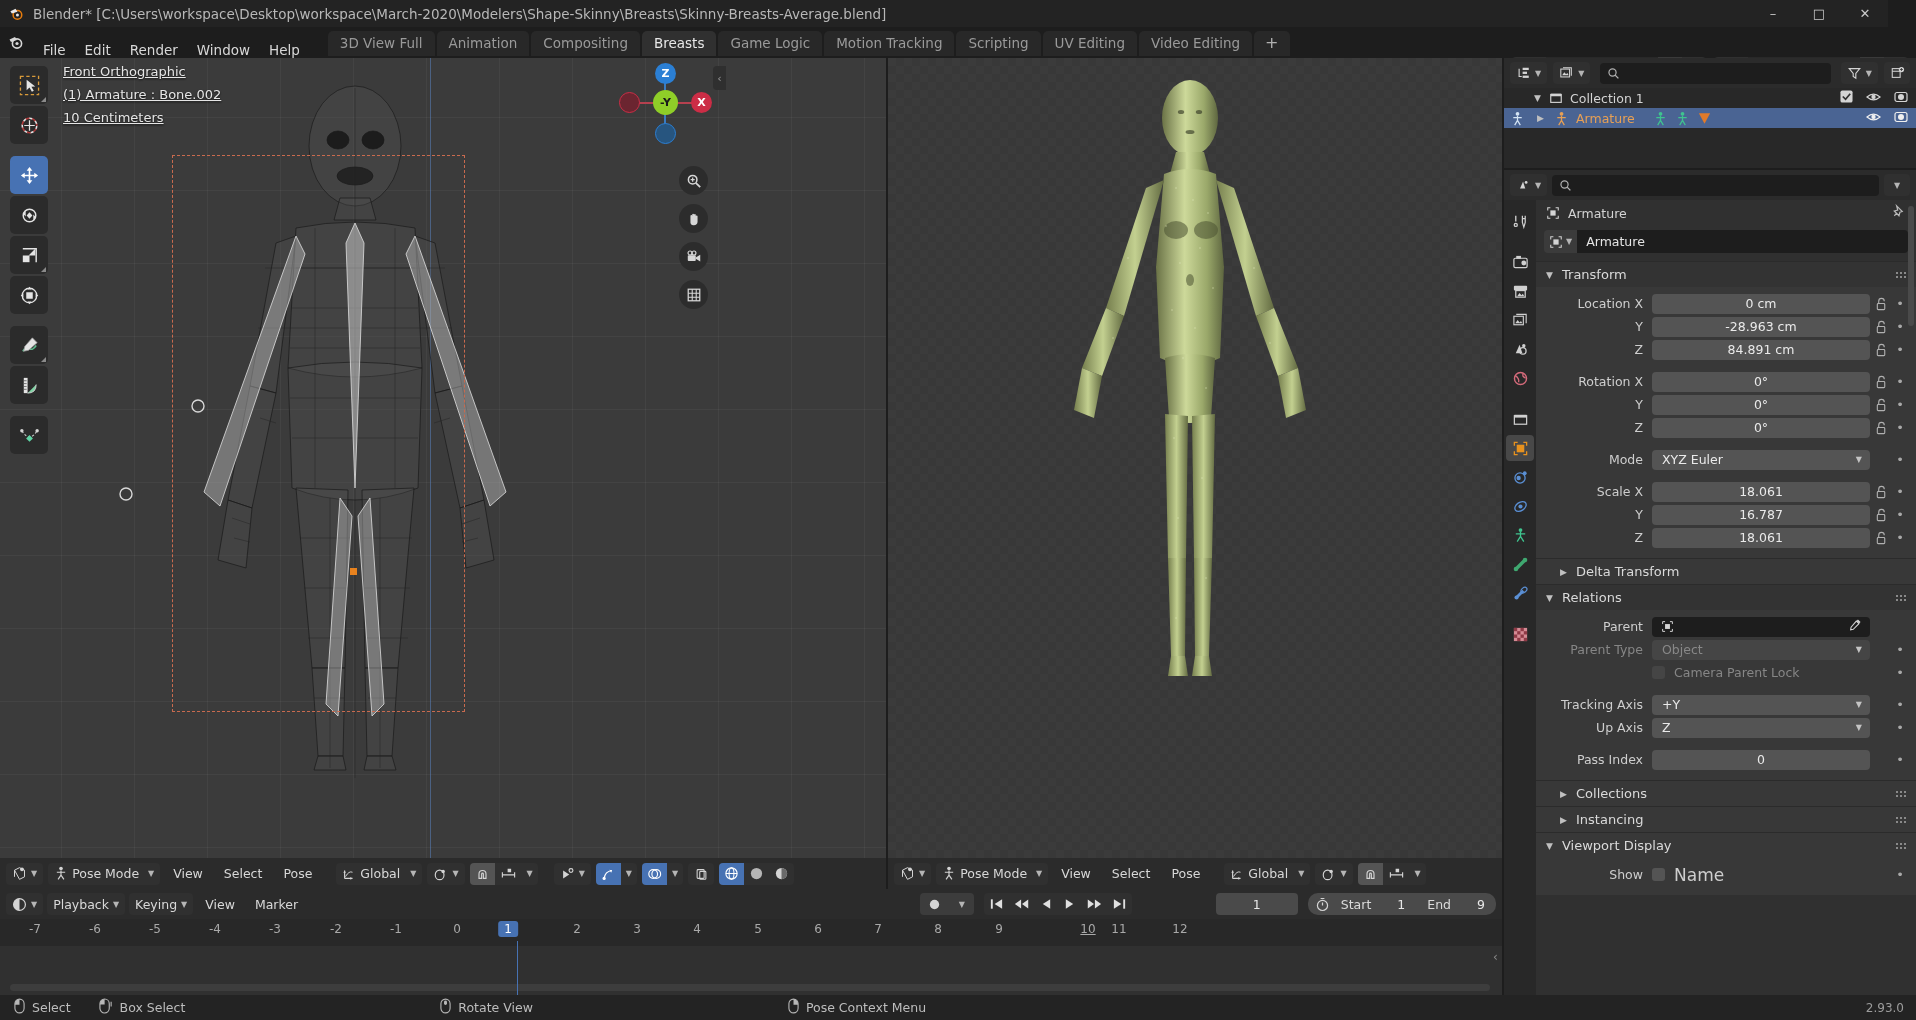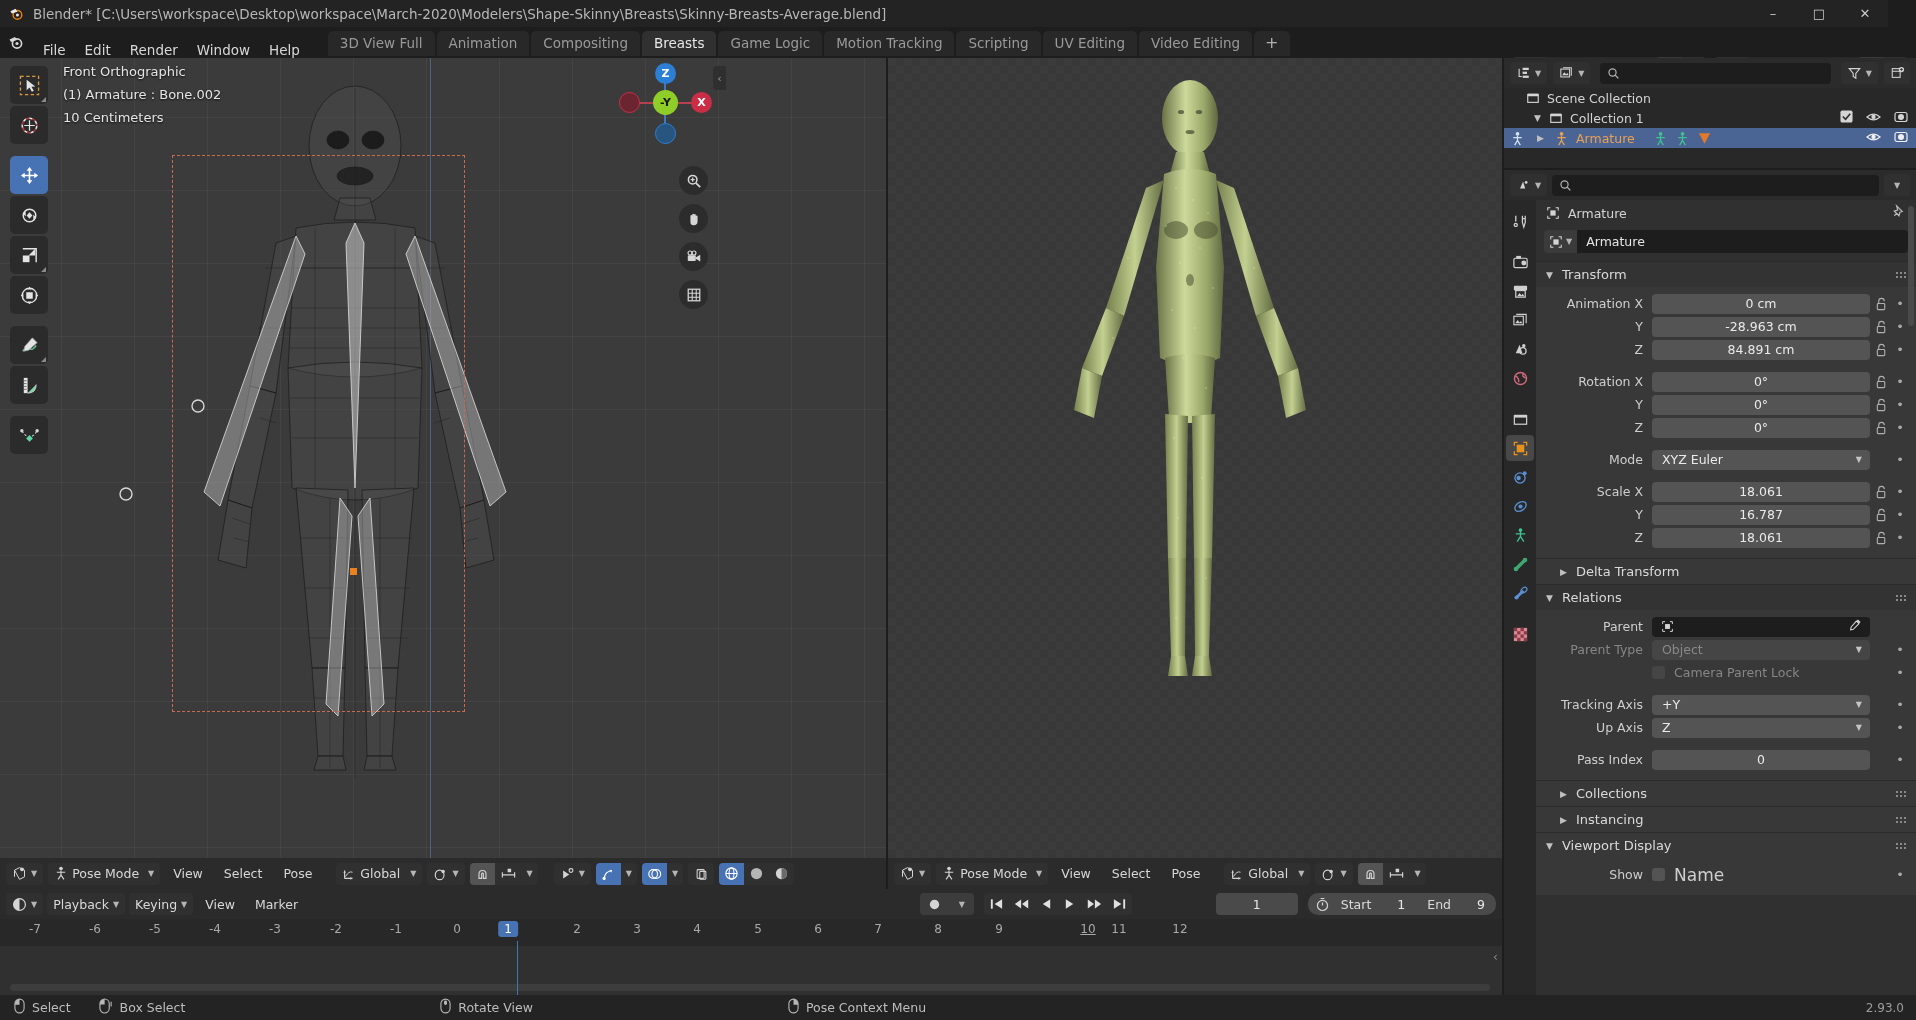"Front Orthographic" div.vp-overlay-text { text-decoration: none -> underline }
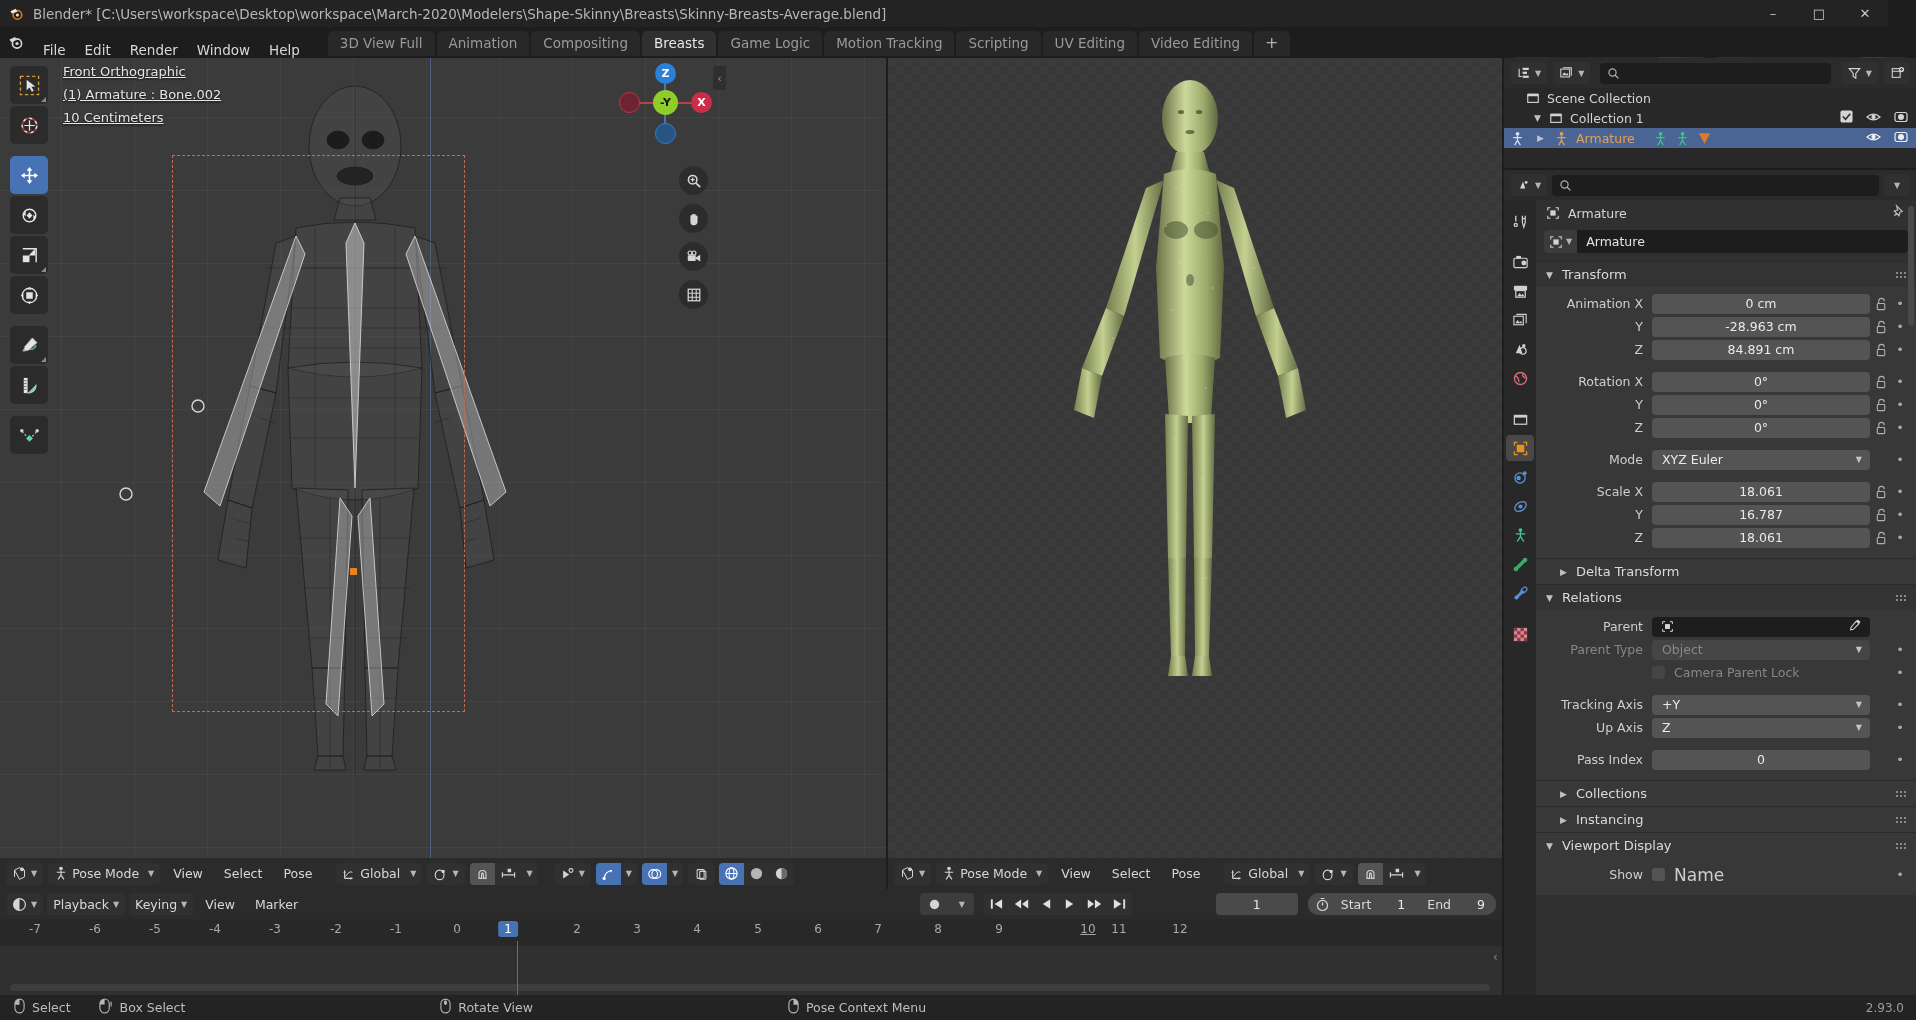"Scene Collection" div.otl-row { html: <div> <span> <svg> <rect></rect> <rect></rect> </svg> </span> <span>Scene Collection</span> </div> -> none }
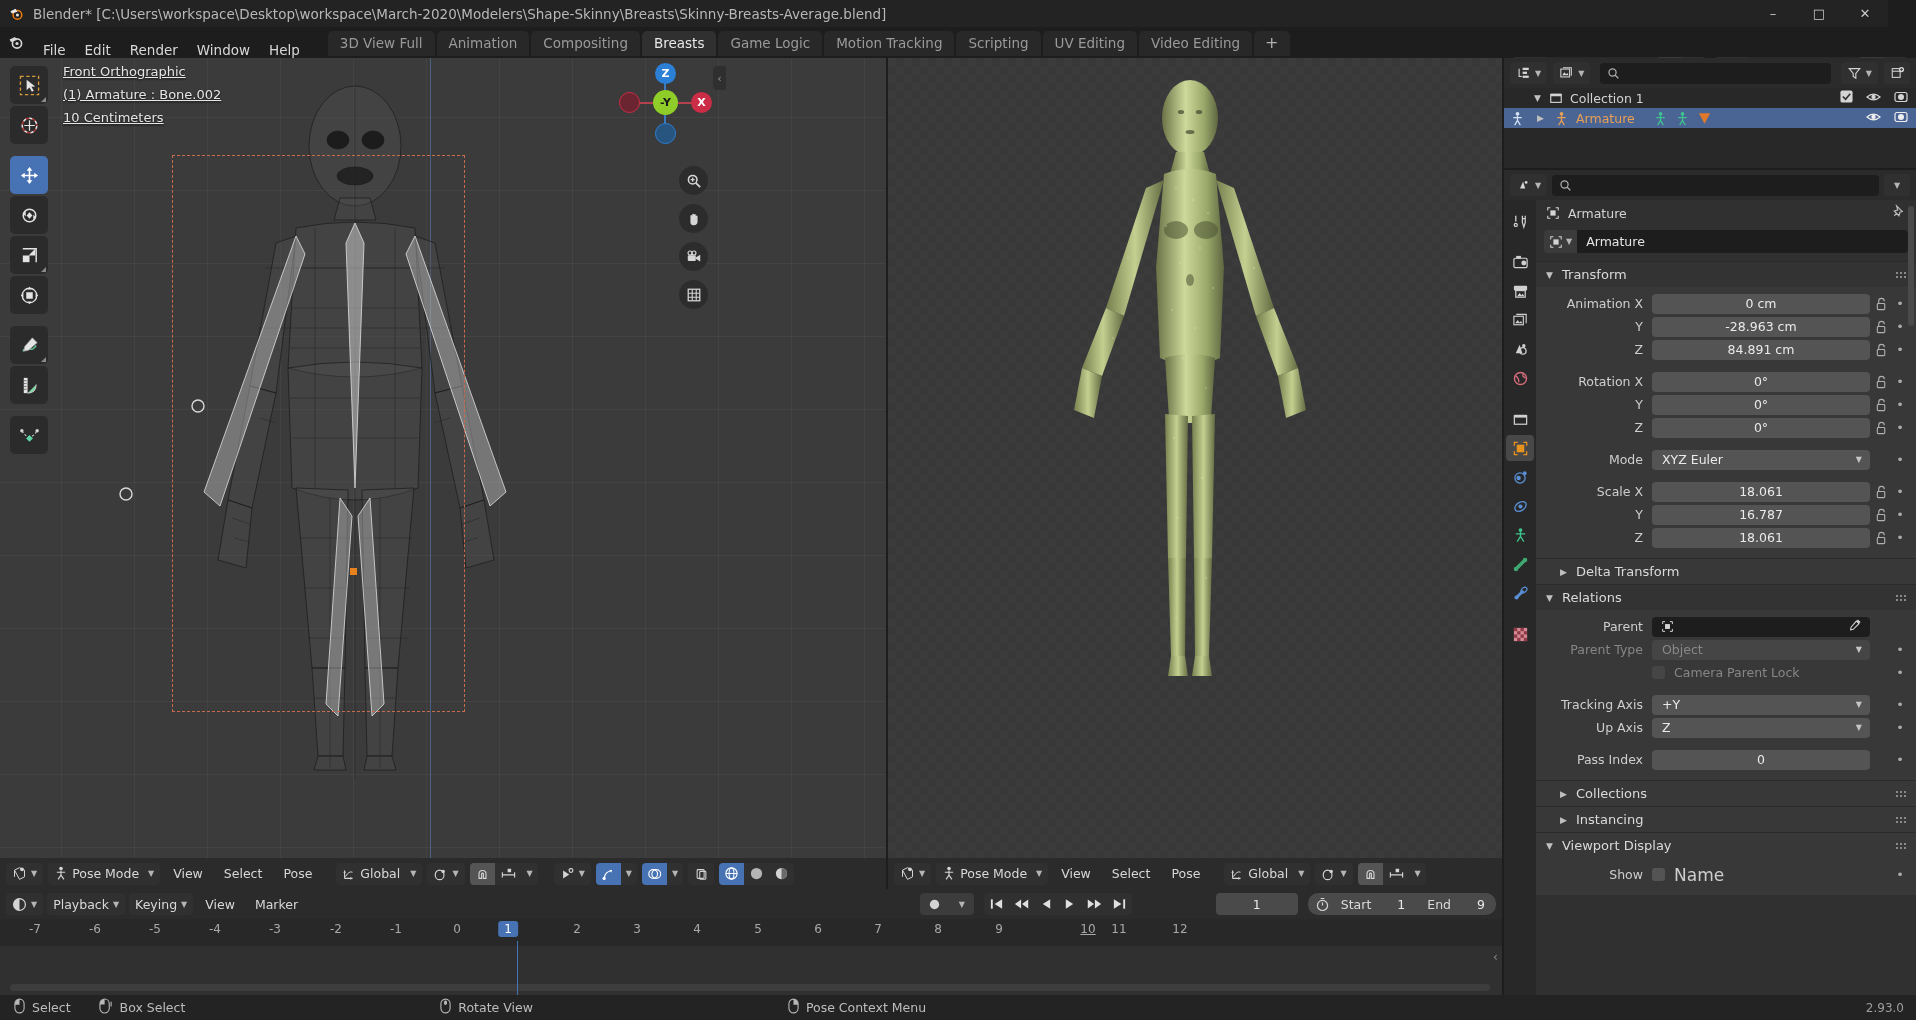"Animation X" span.flabel { text: Animation -> Location }
